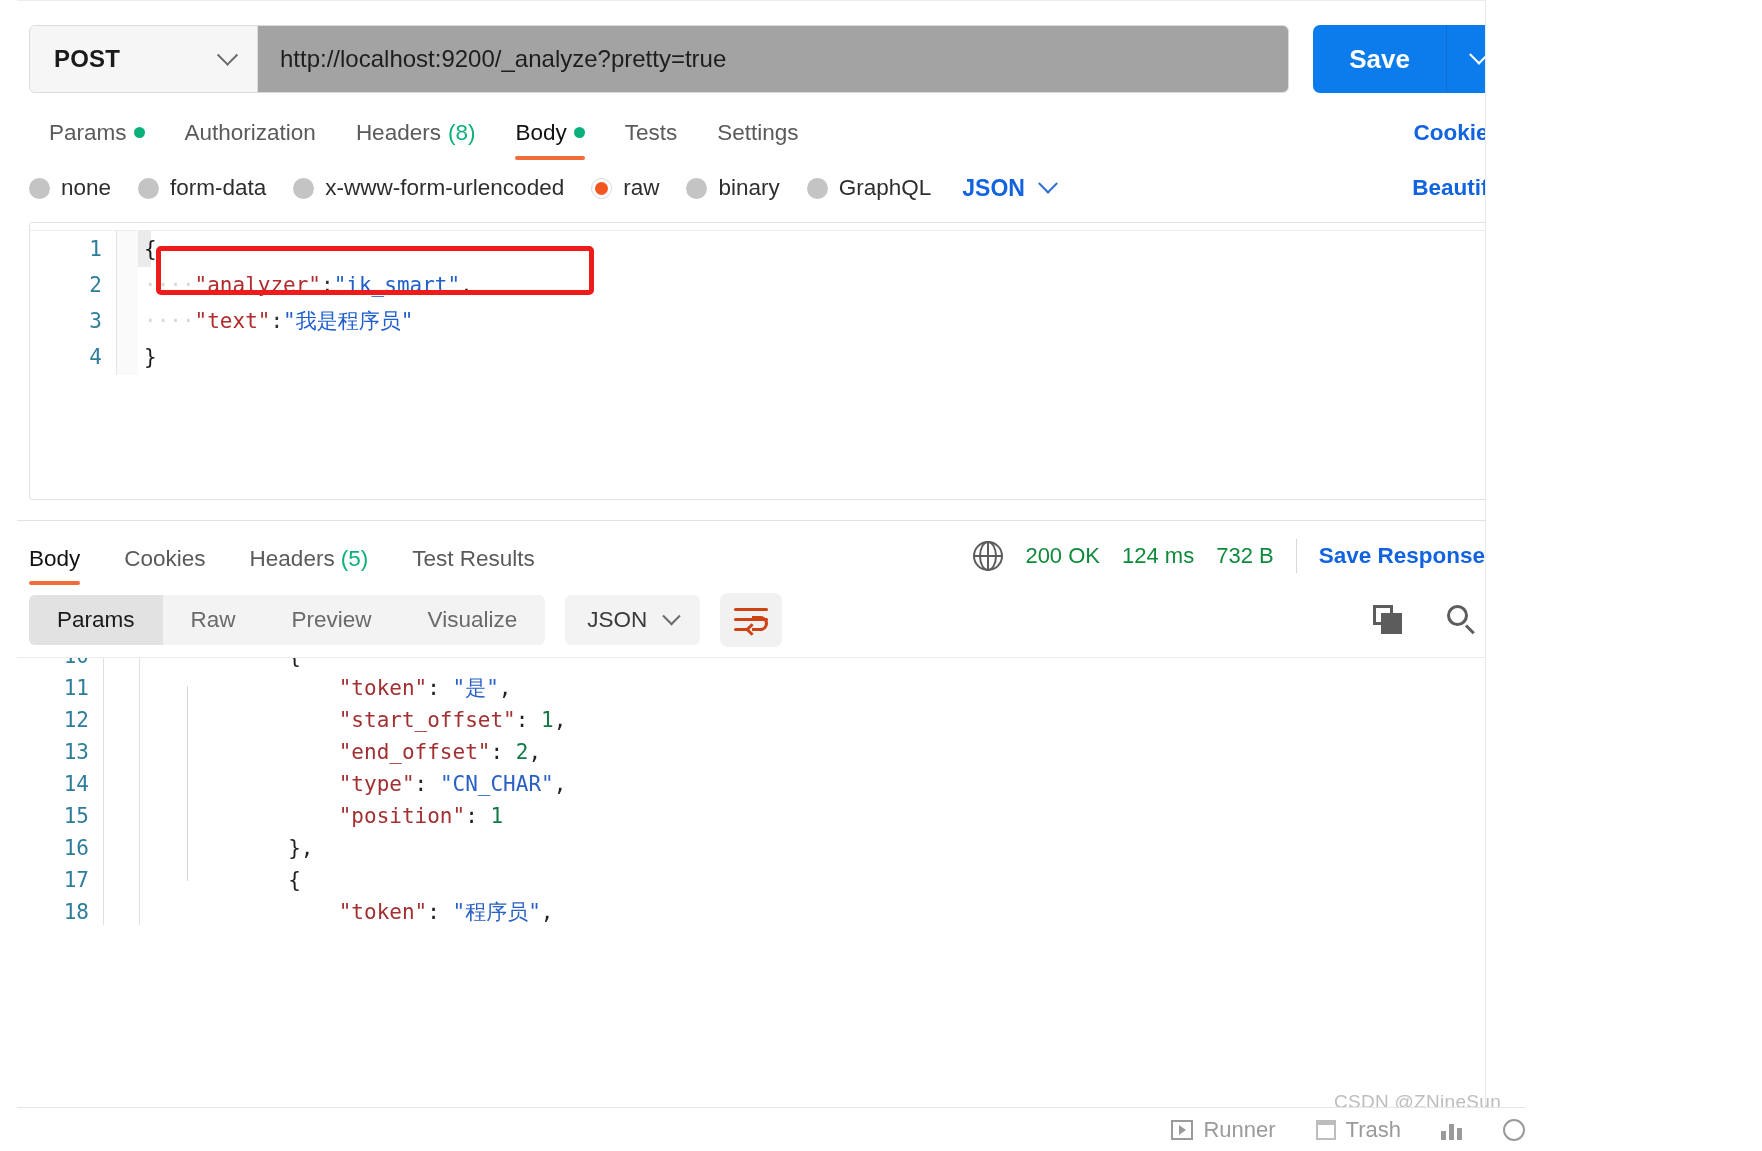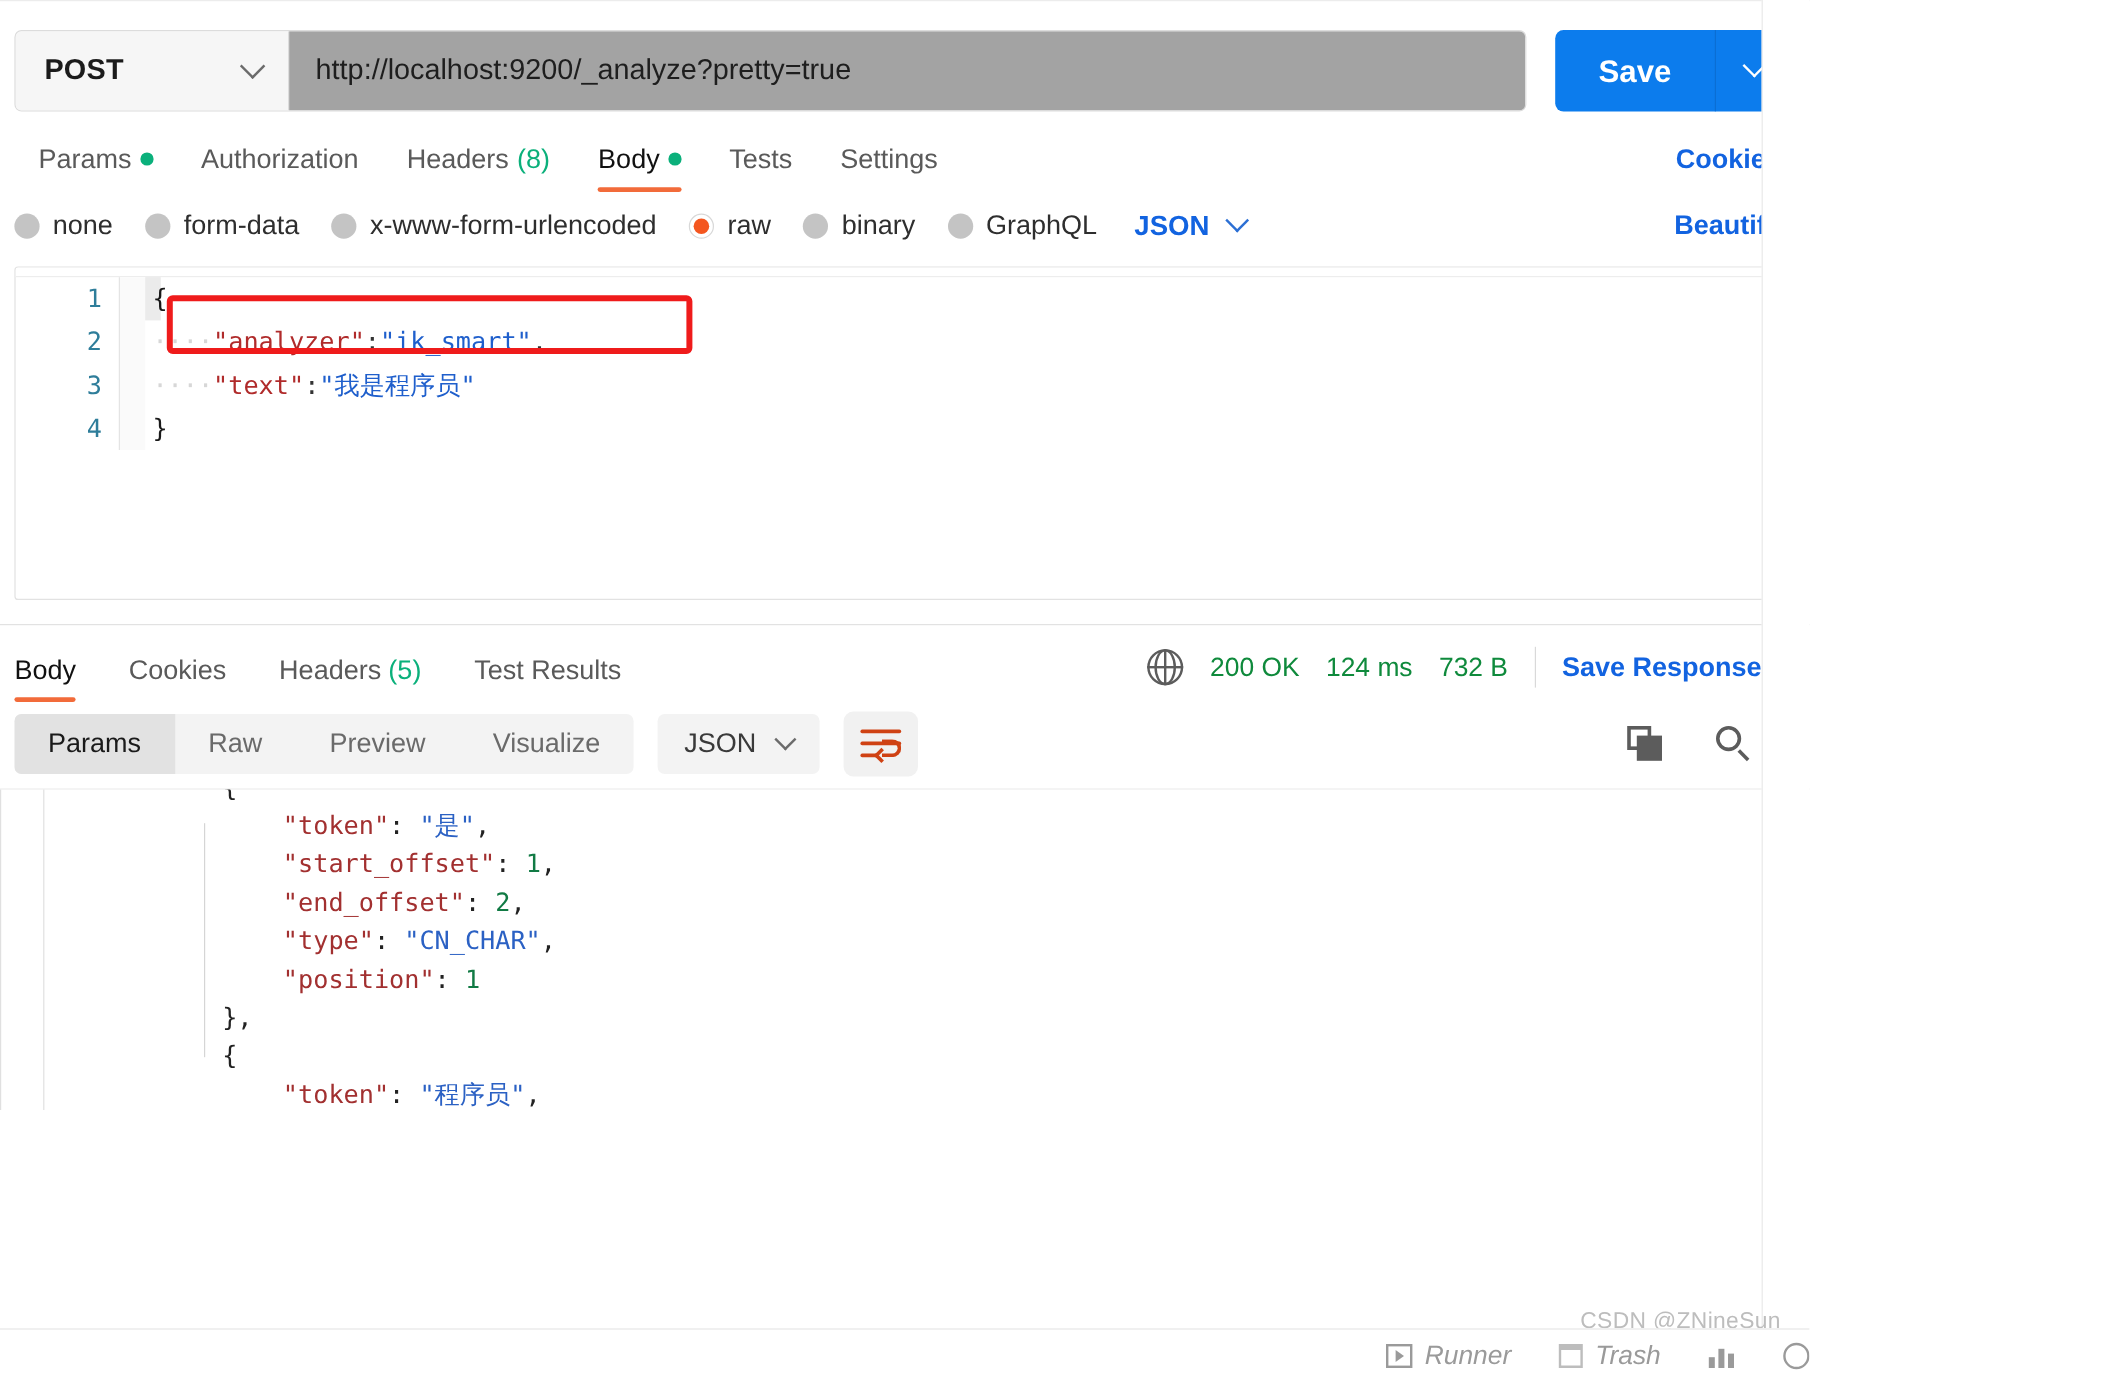"POST" #app { margin-left: none -> 17px }
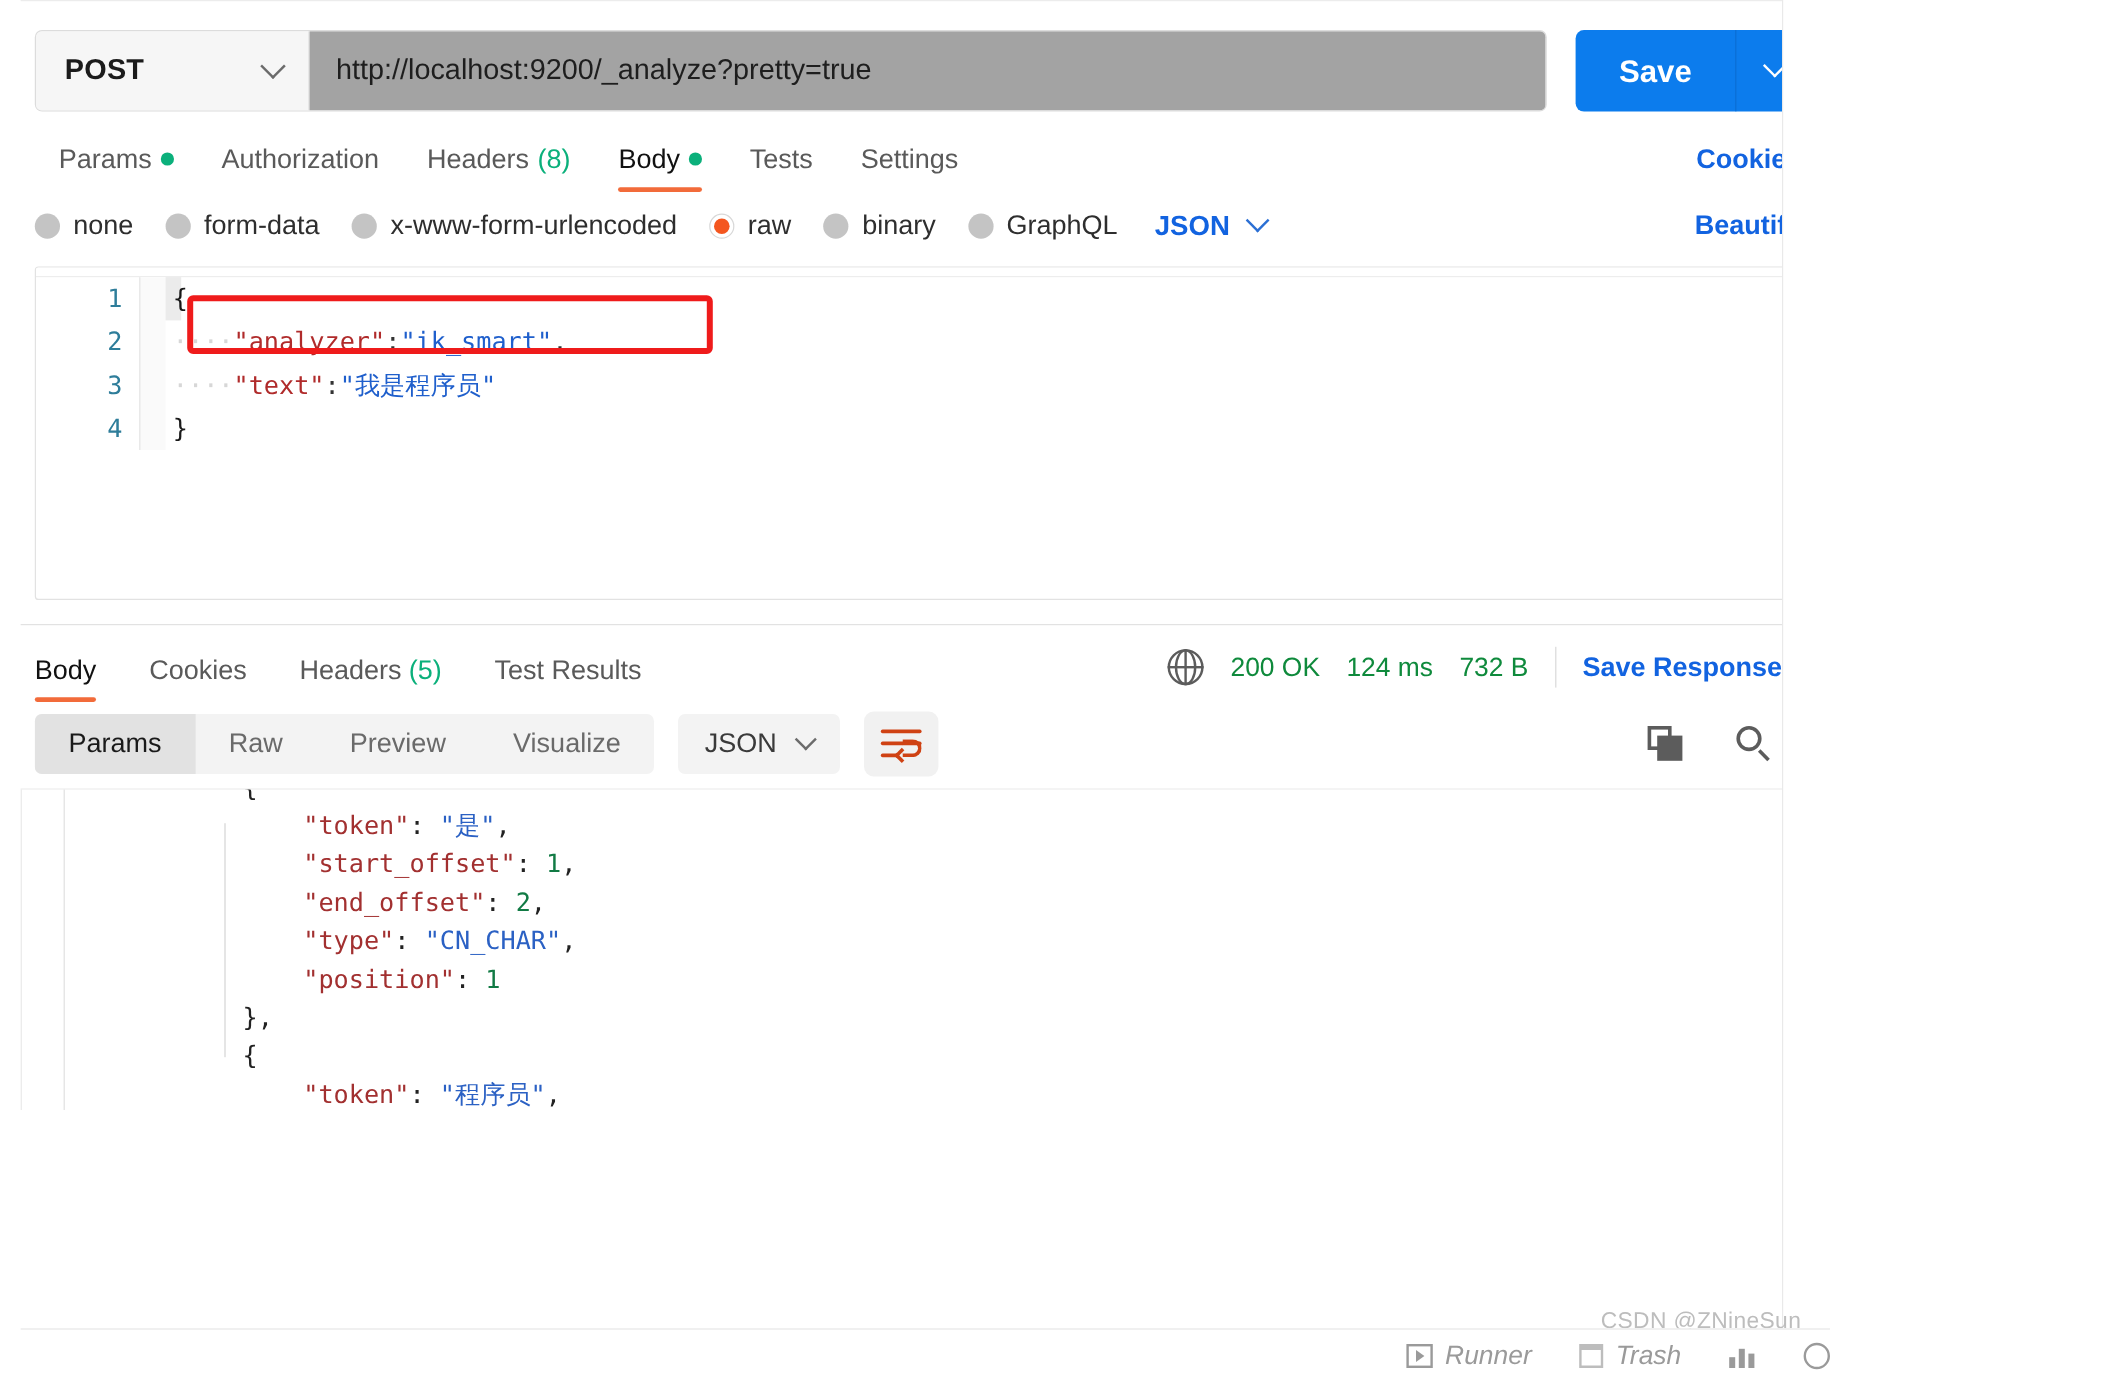"11" div.resp-gutter { html: none -> <div> <div>10</div> <div>11</div> <div>12</div> <div>13</div> <div>14</div> <div>15</div> <div>16</div> <div>17</div> <div>18</div> </div> }
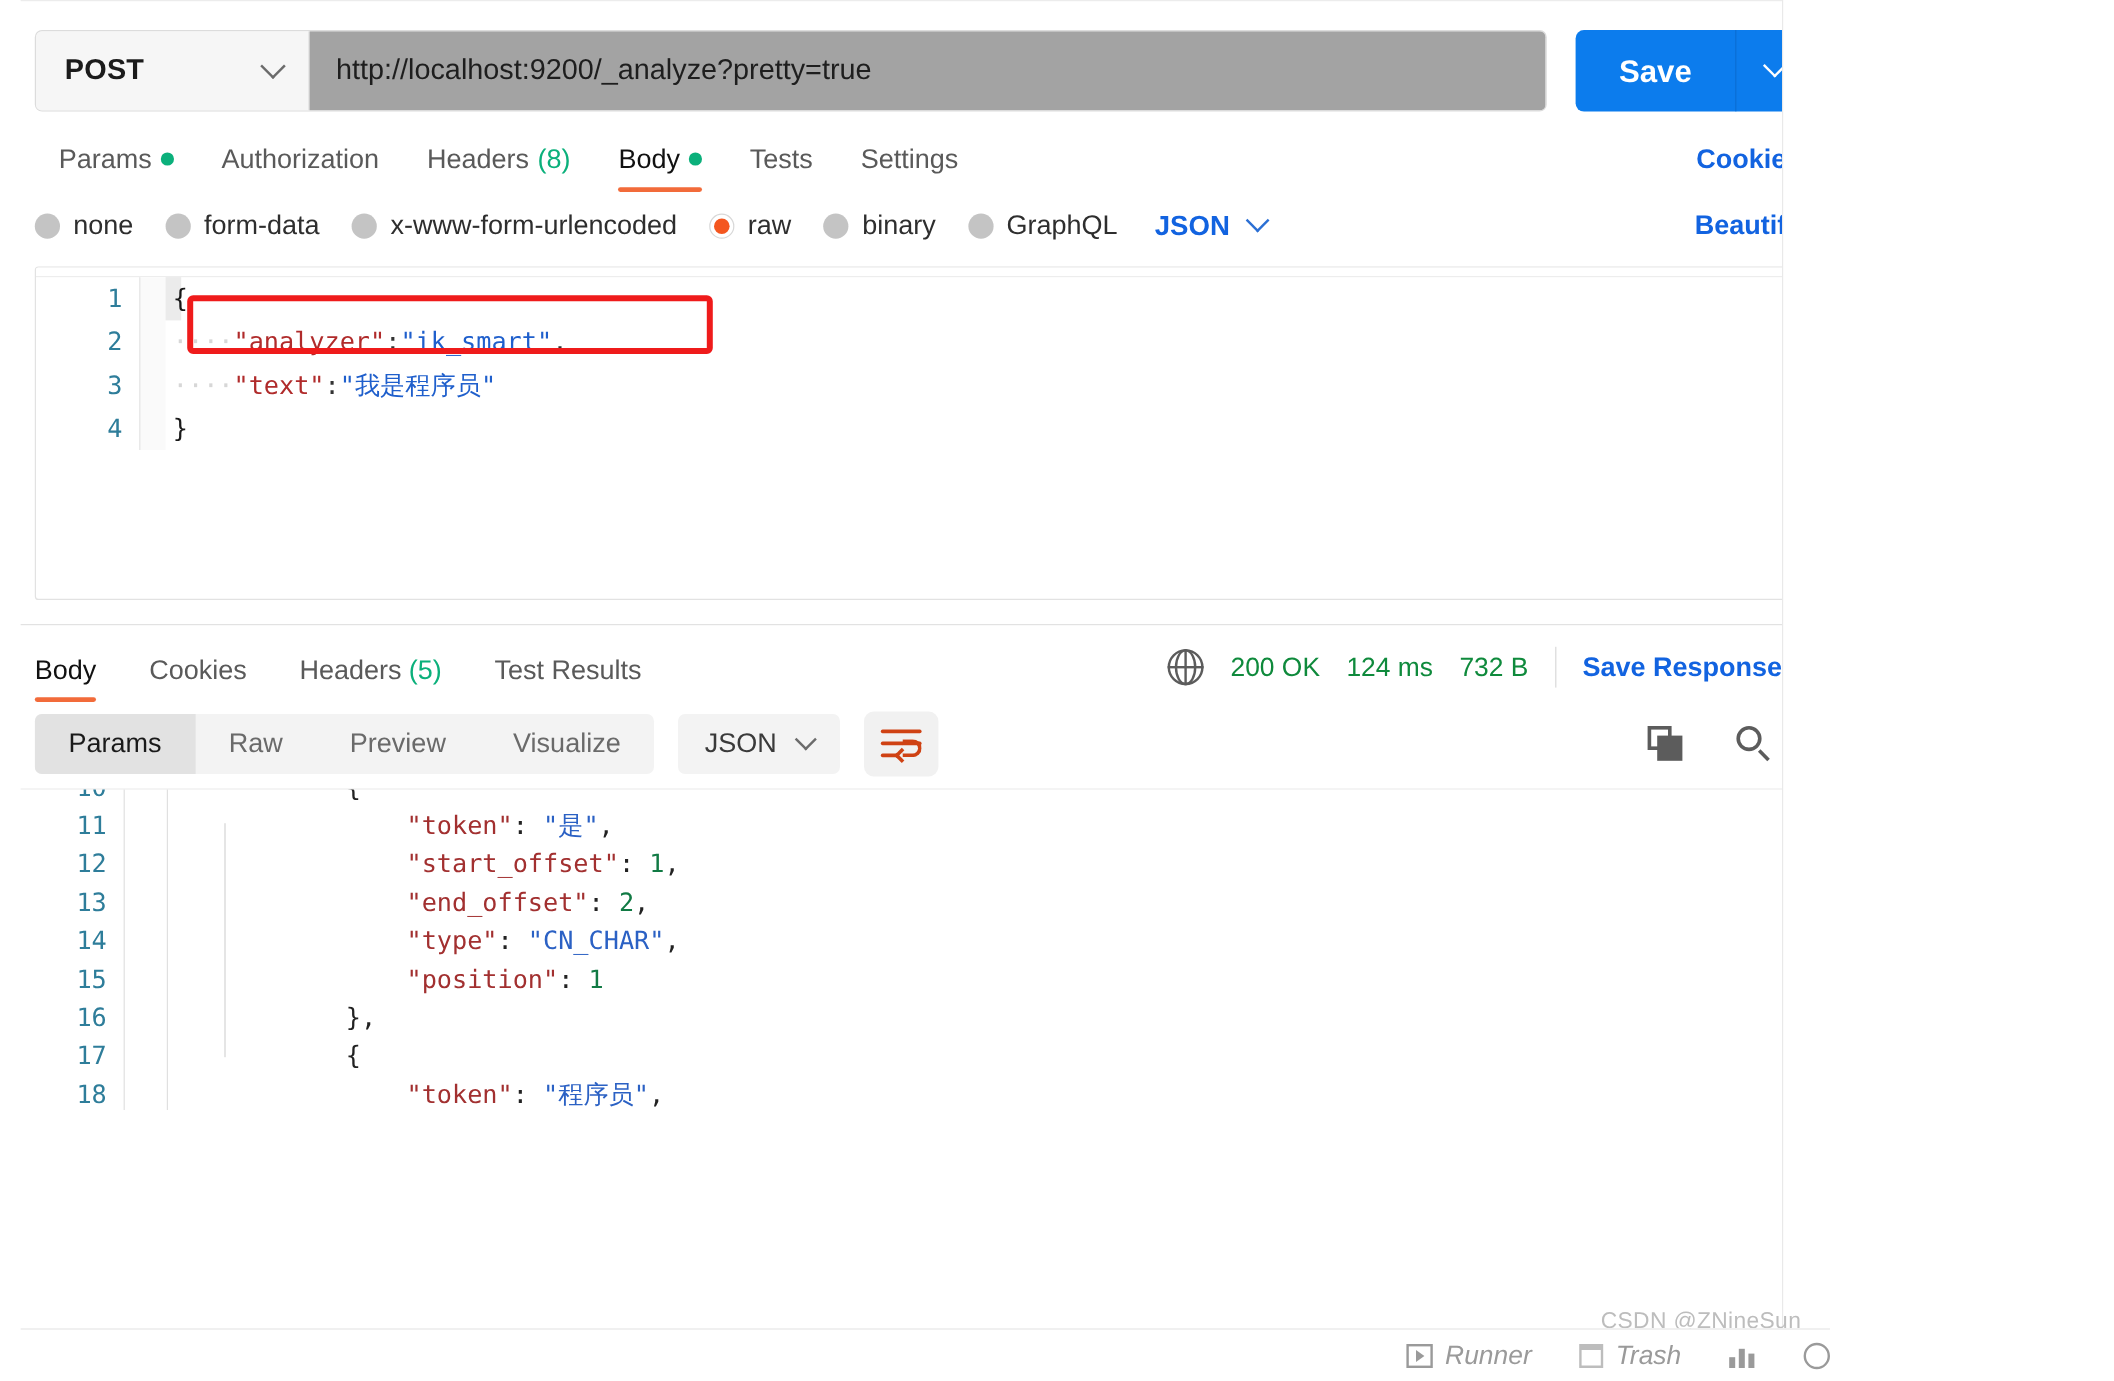"Runner" .bottom-bar { font-style: italic -> none }
